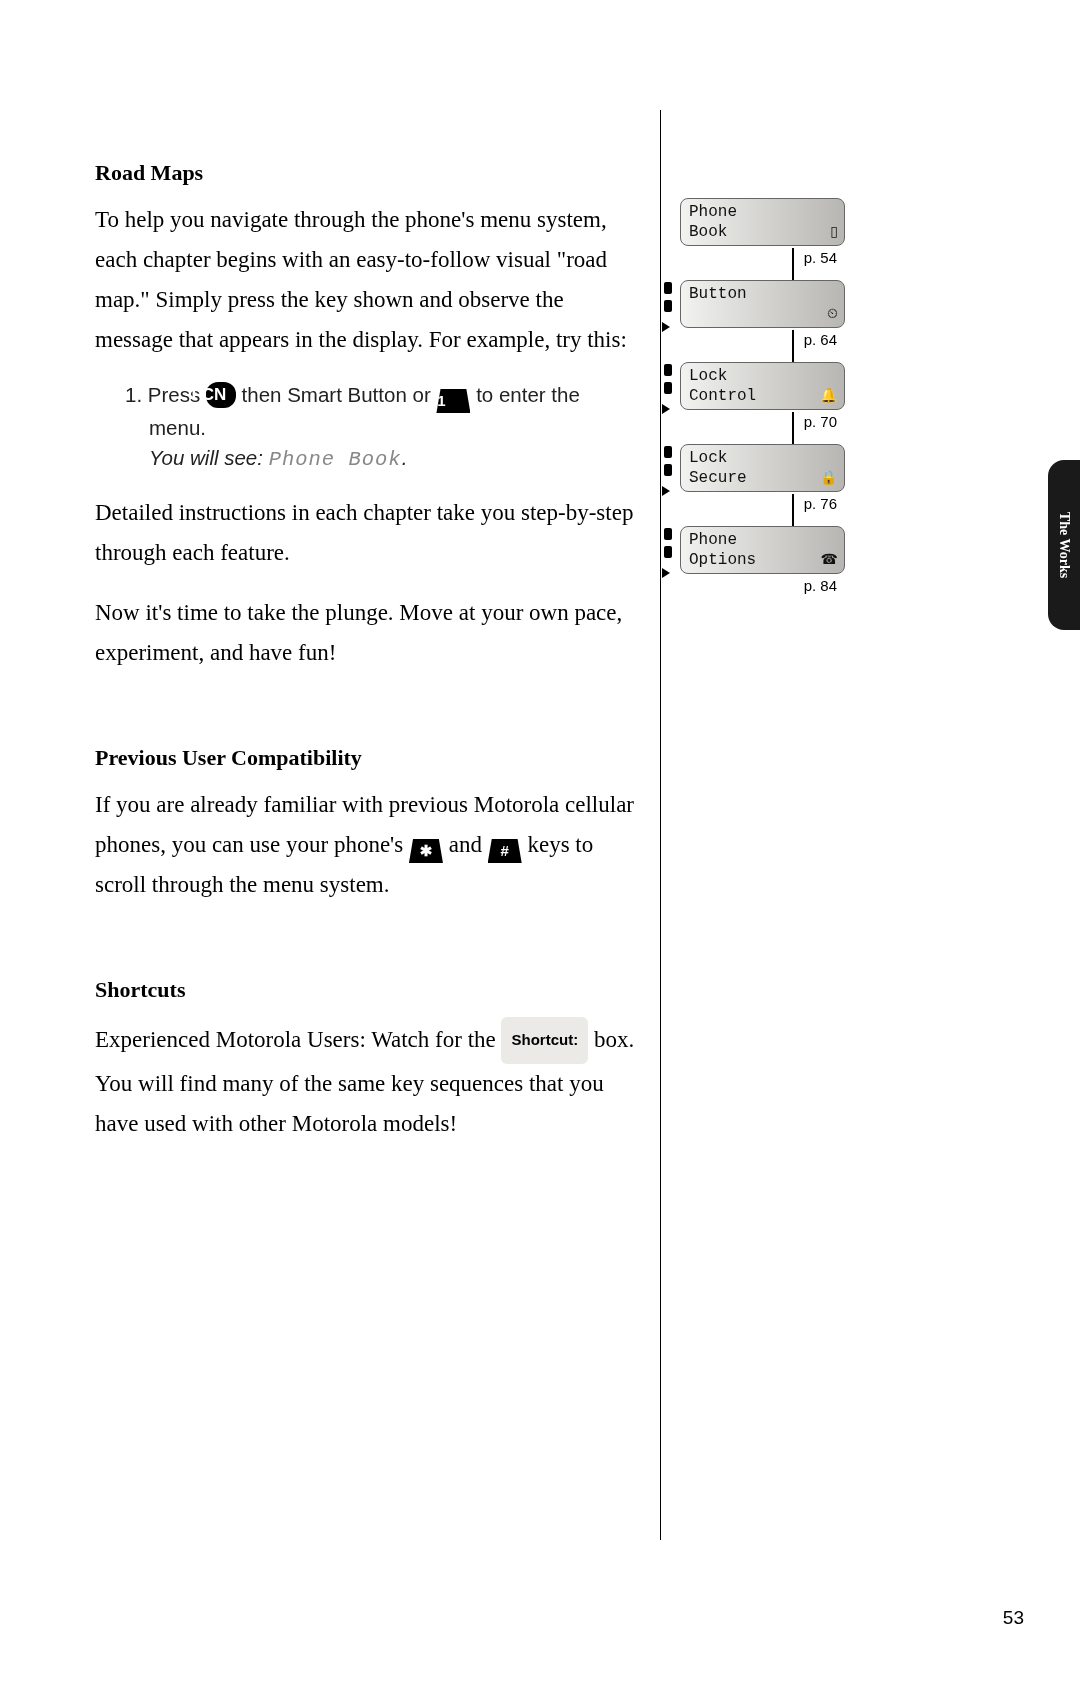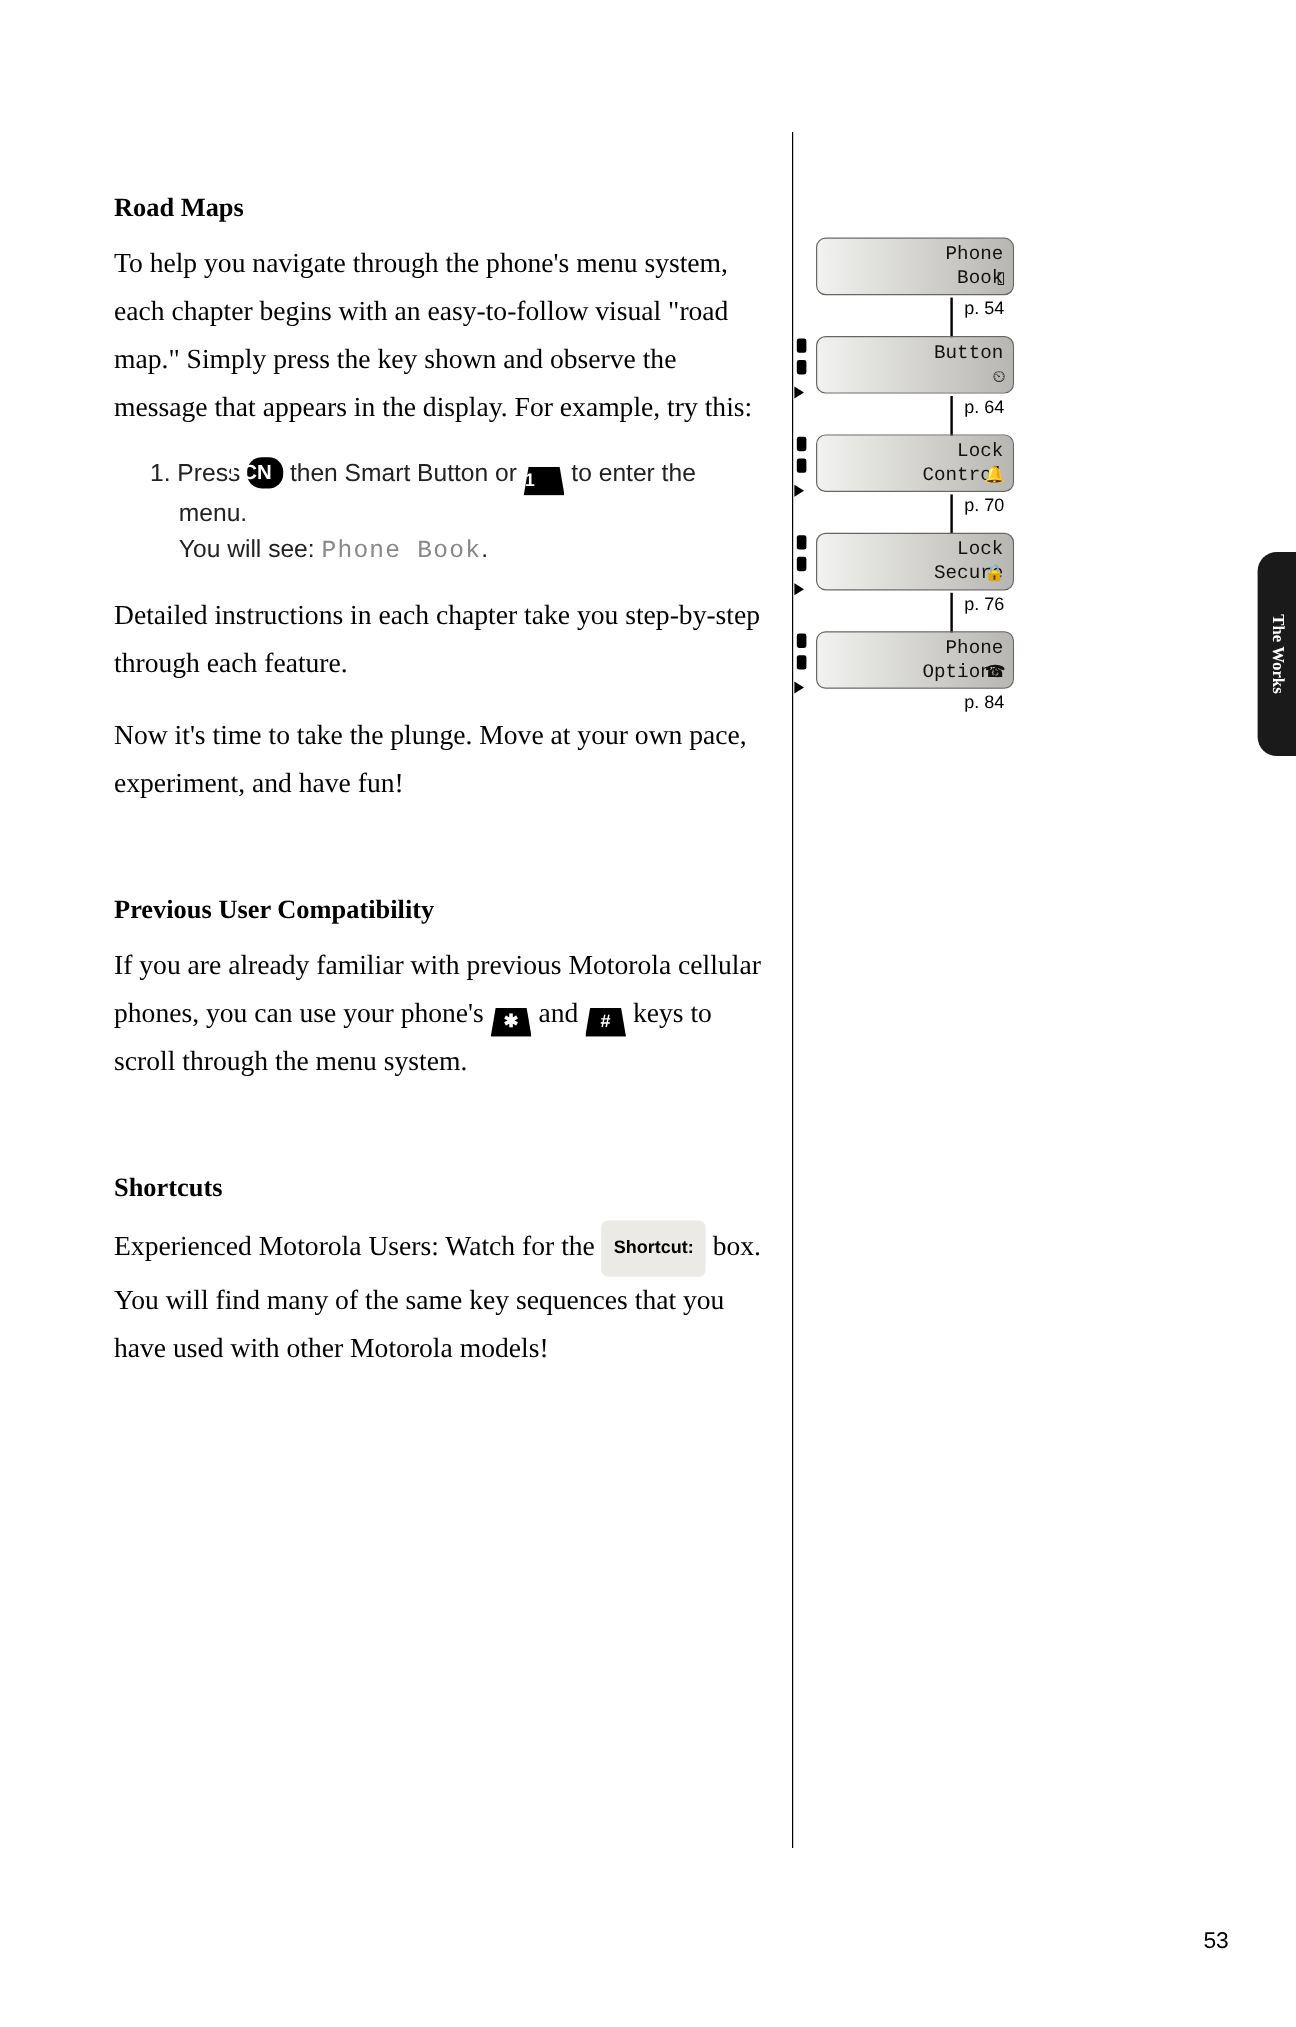"Phone" .menu-col { text-align: right -> none }
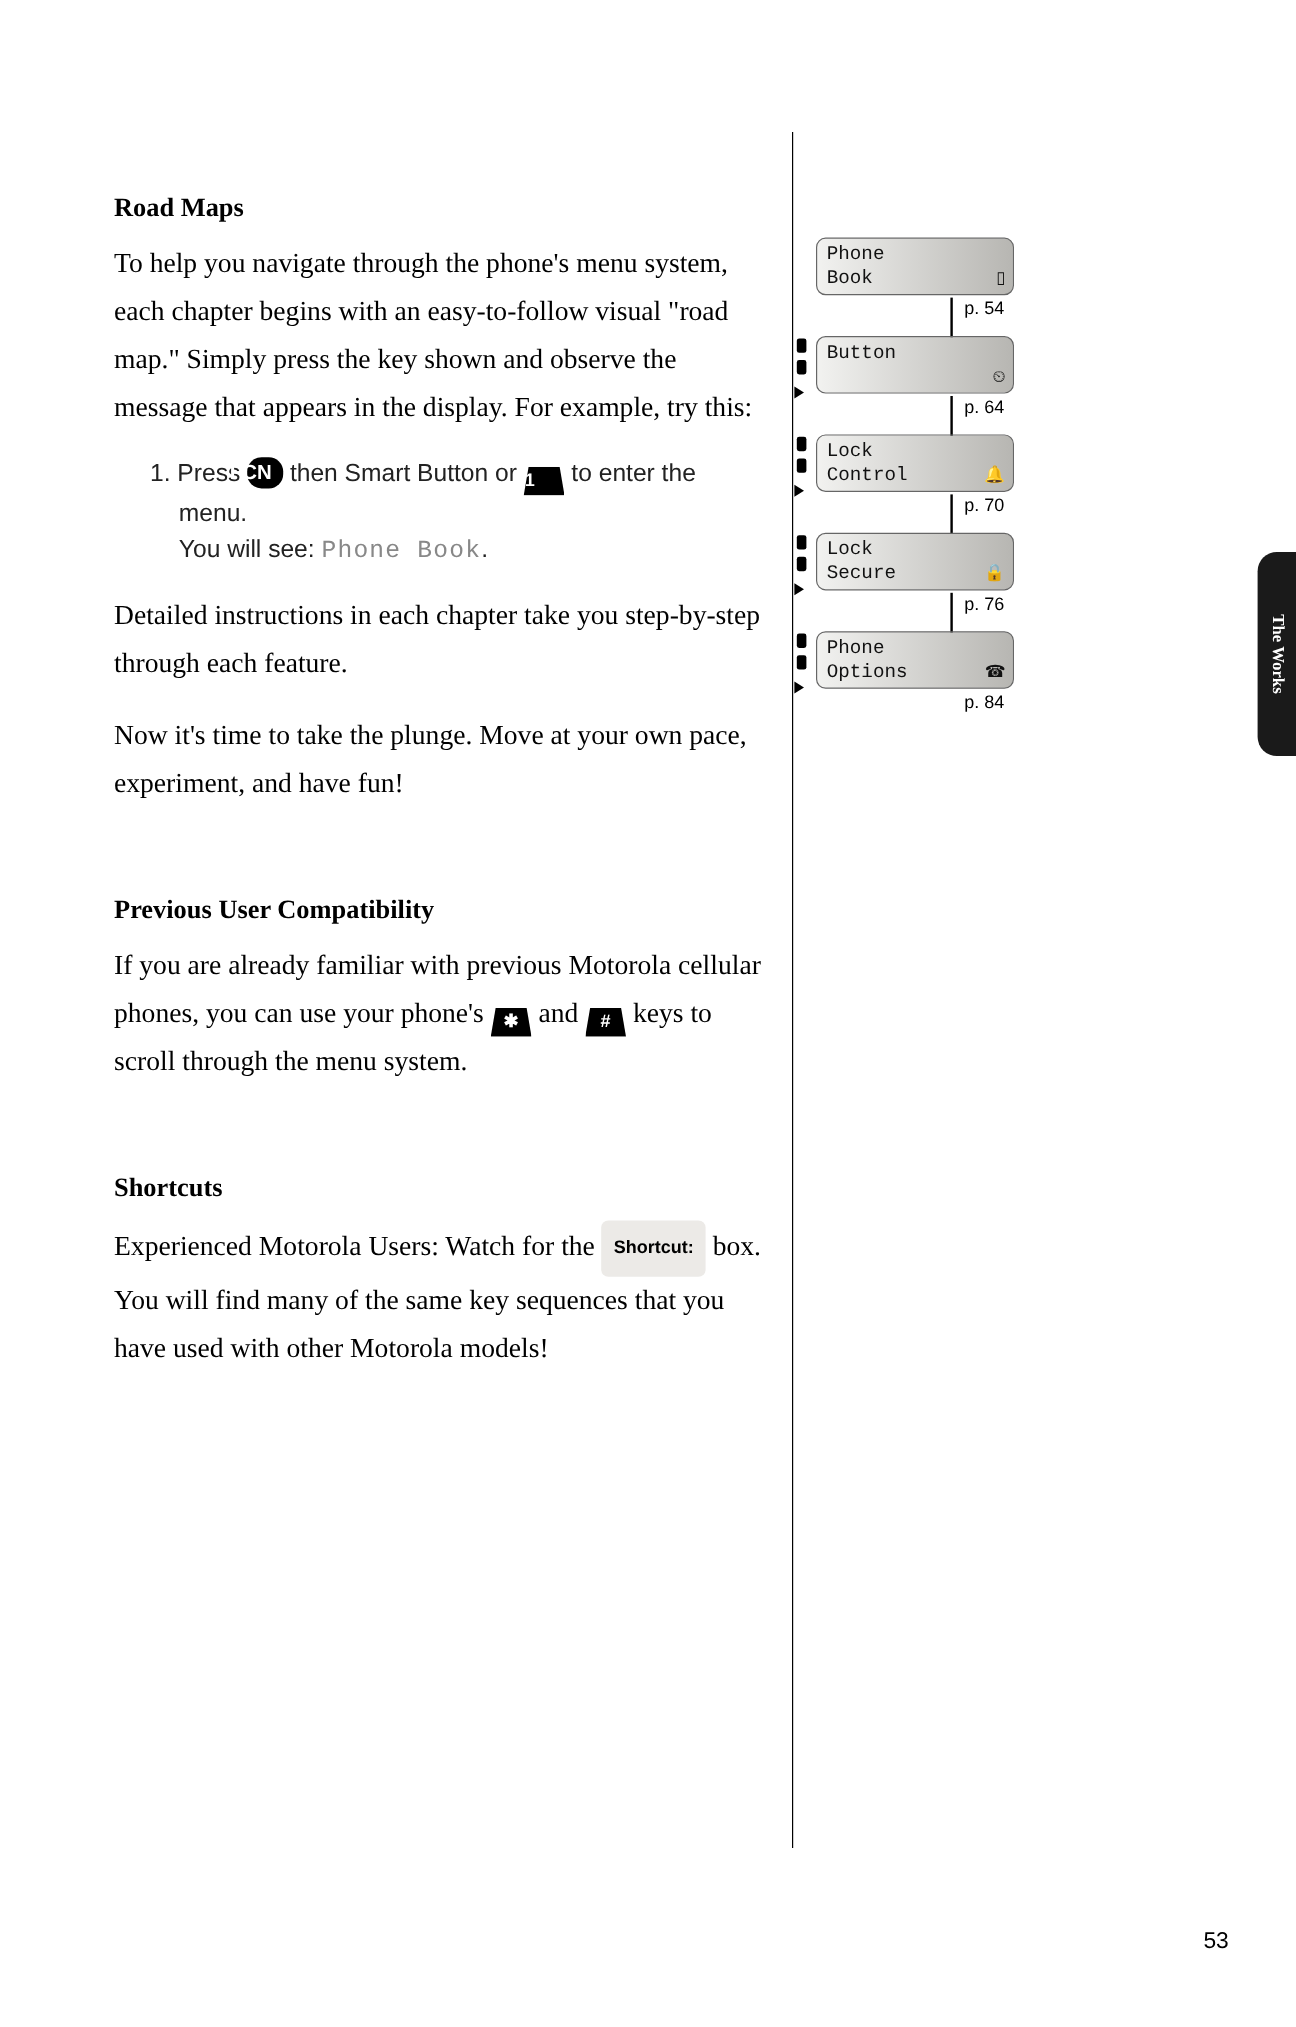"You will see: Phone Book." span { font-style: none -> italic }
